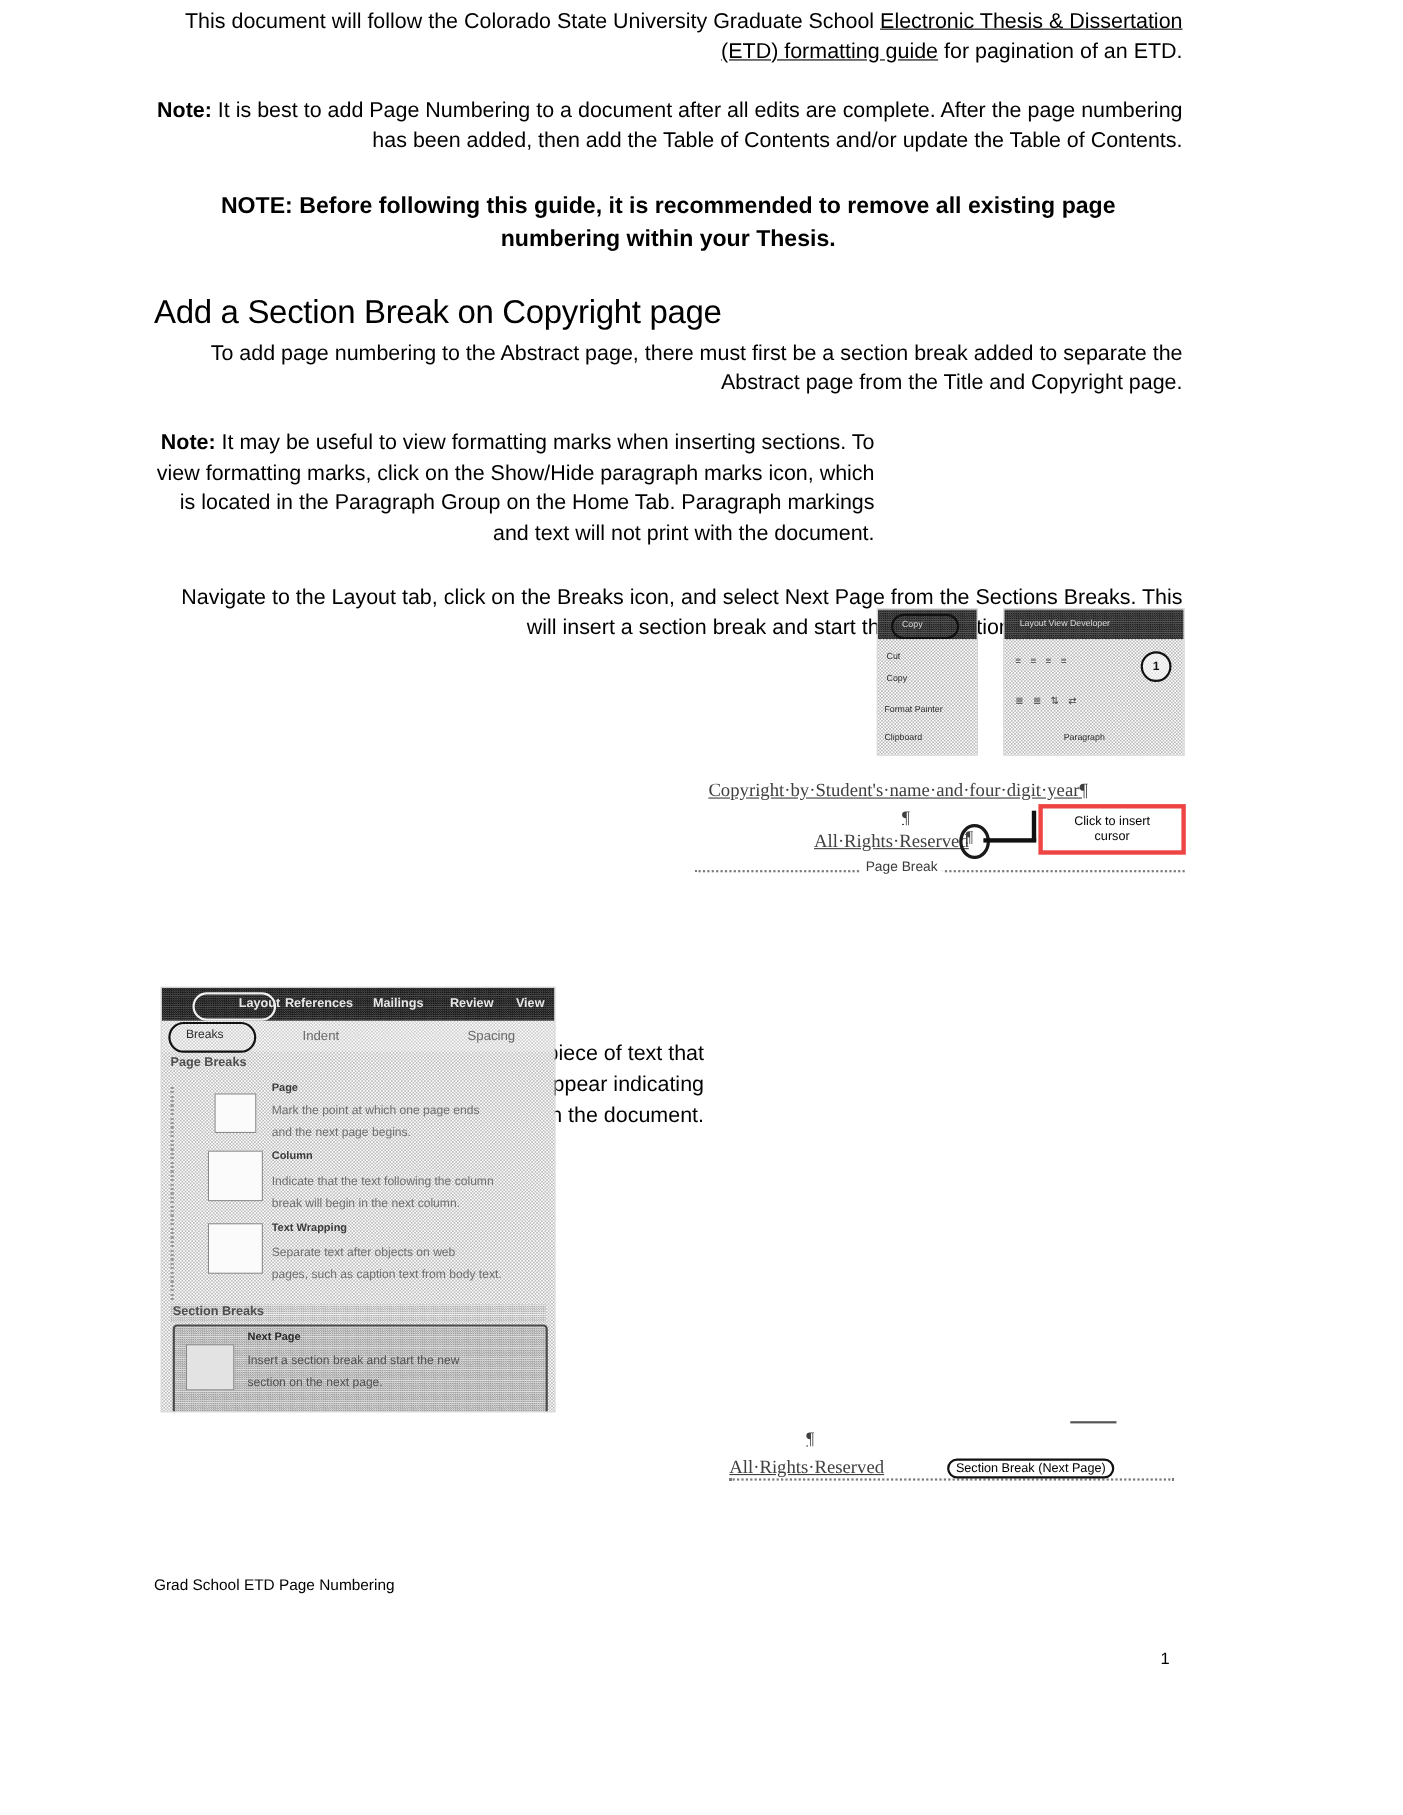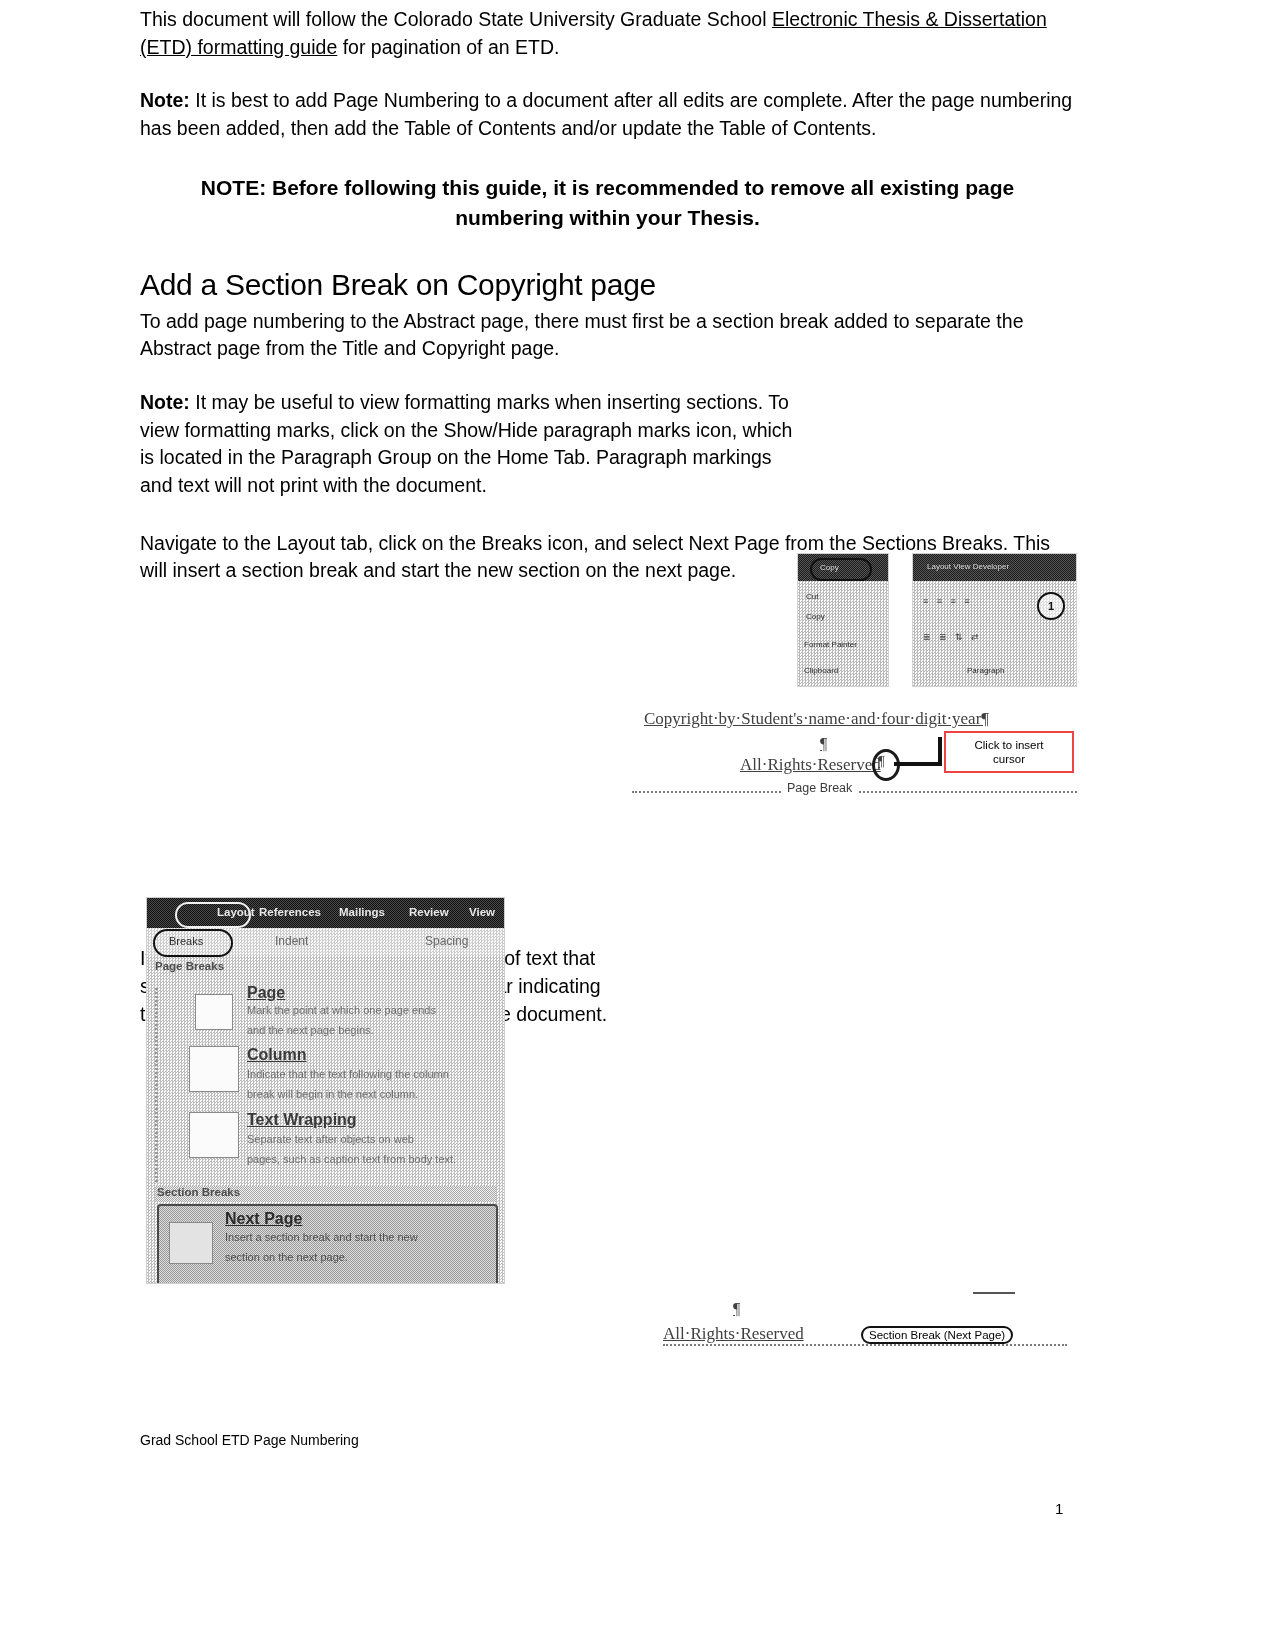"This document will follow the" p.body-text { text-align: left -> right }
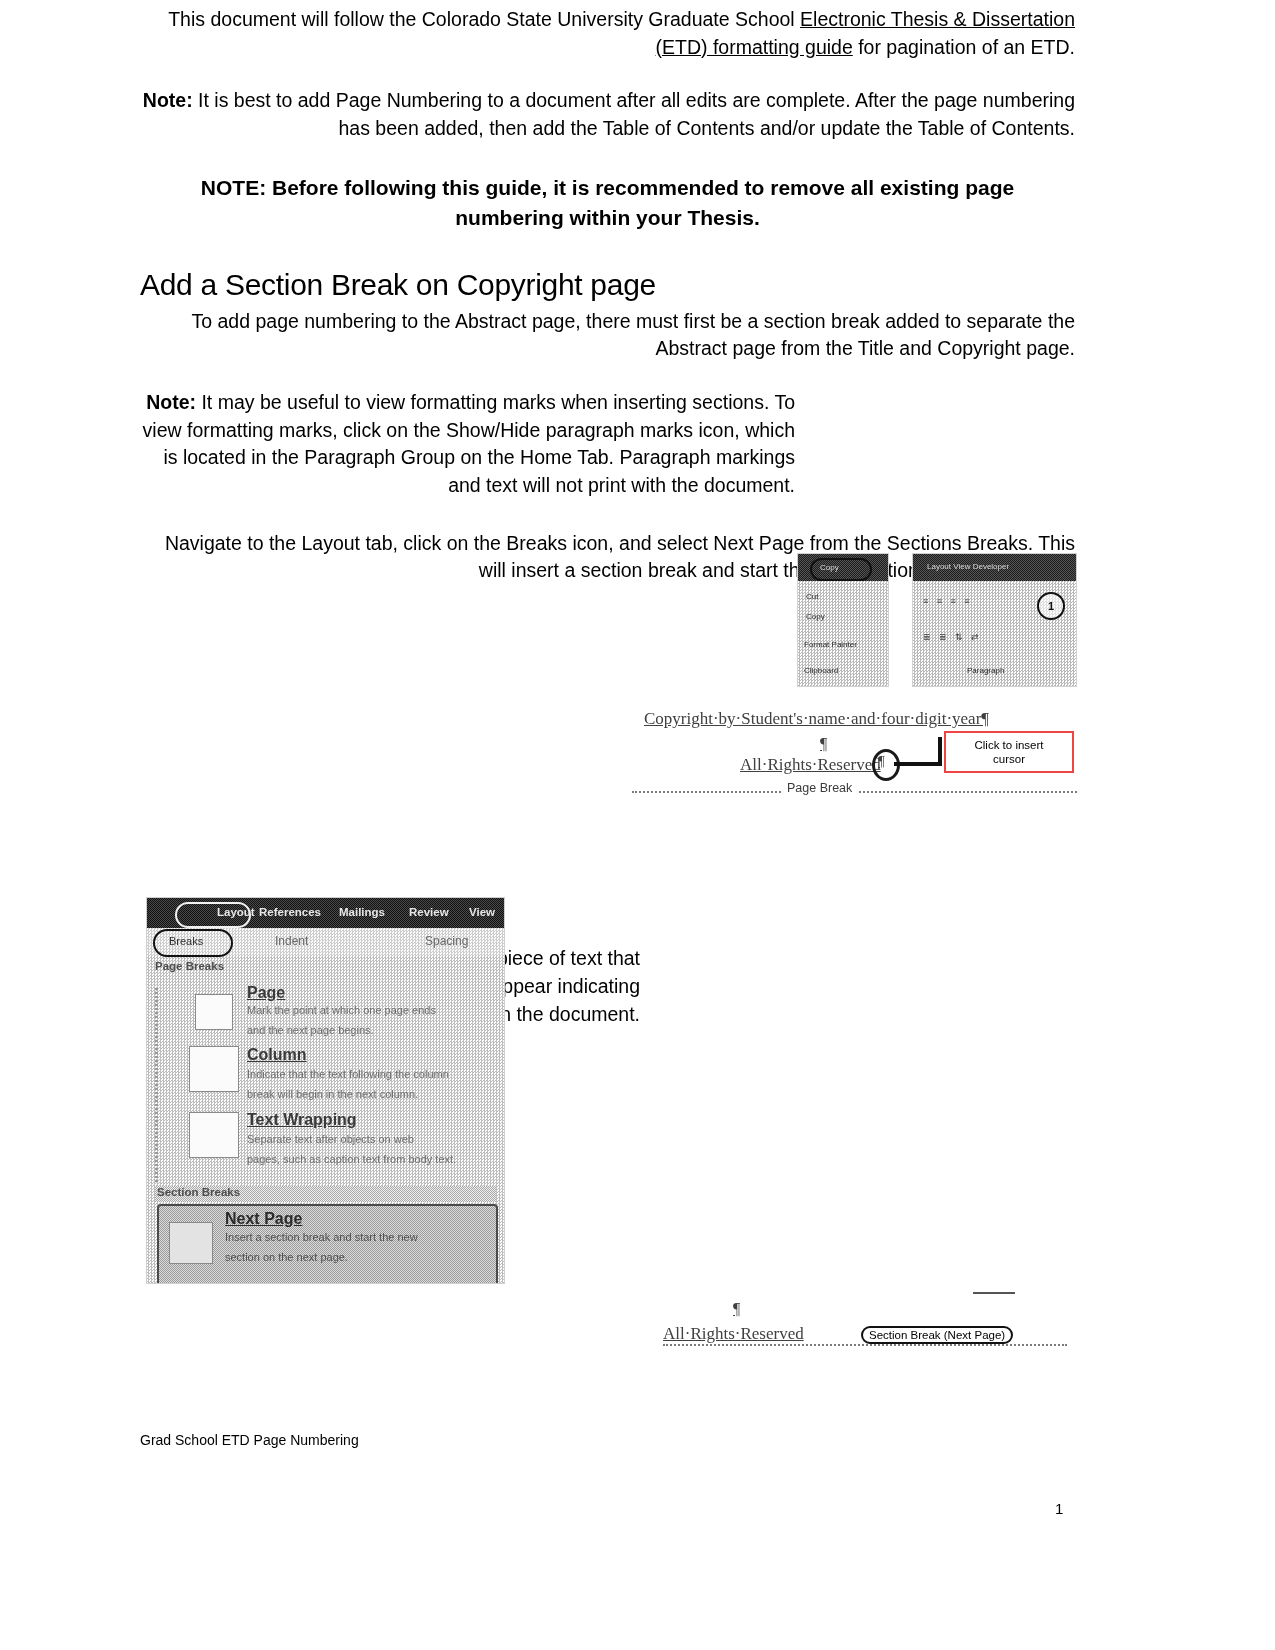"Click to insert" .callout { border: 2px solid #ef4444 -> 4px solid #ef4444 }
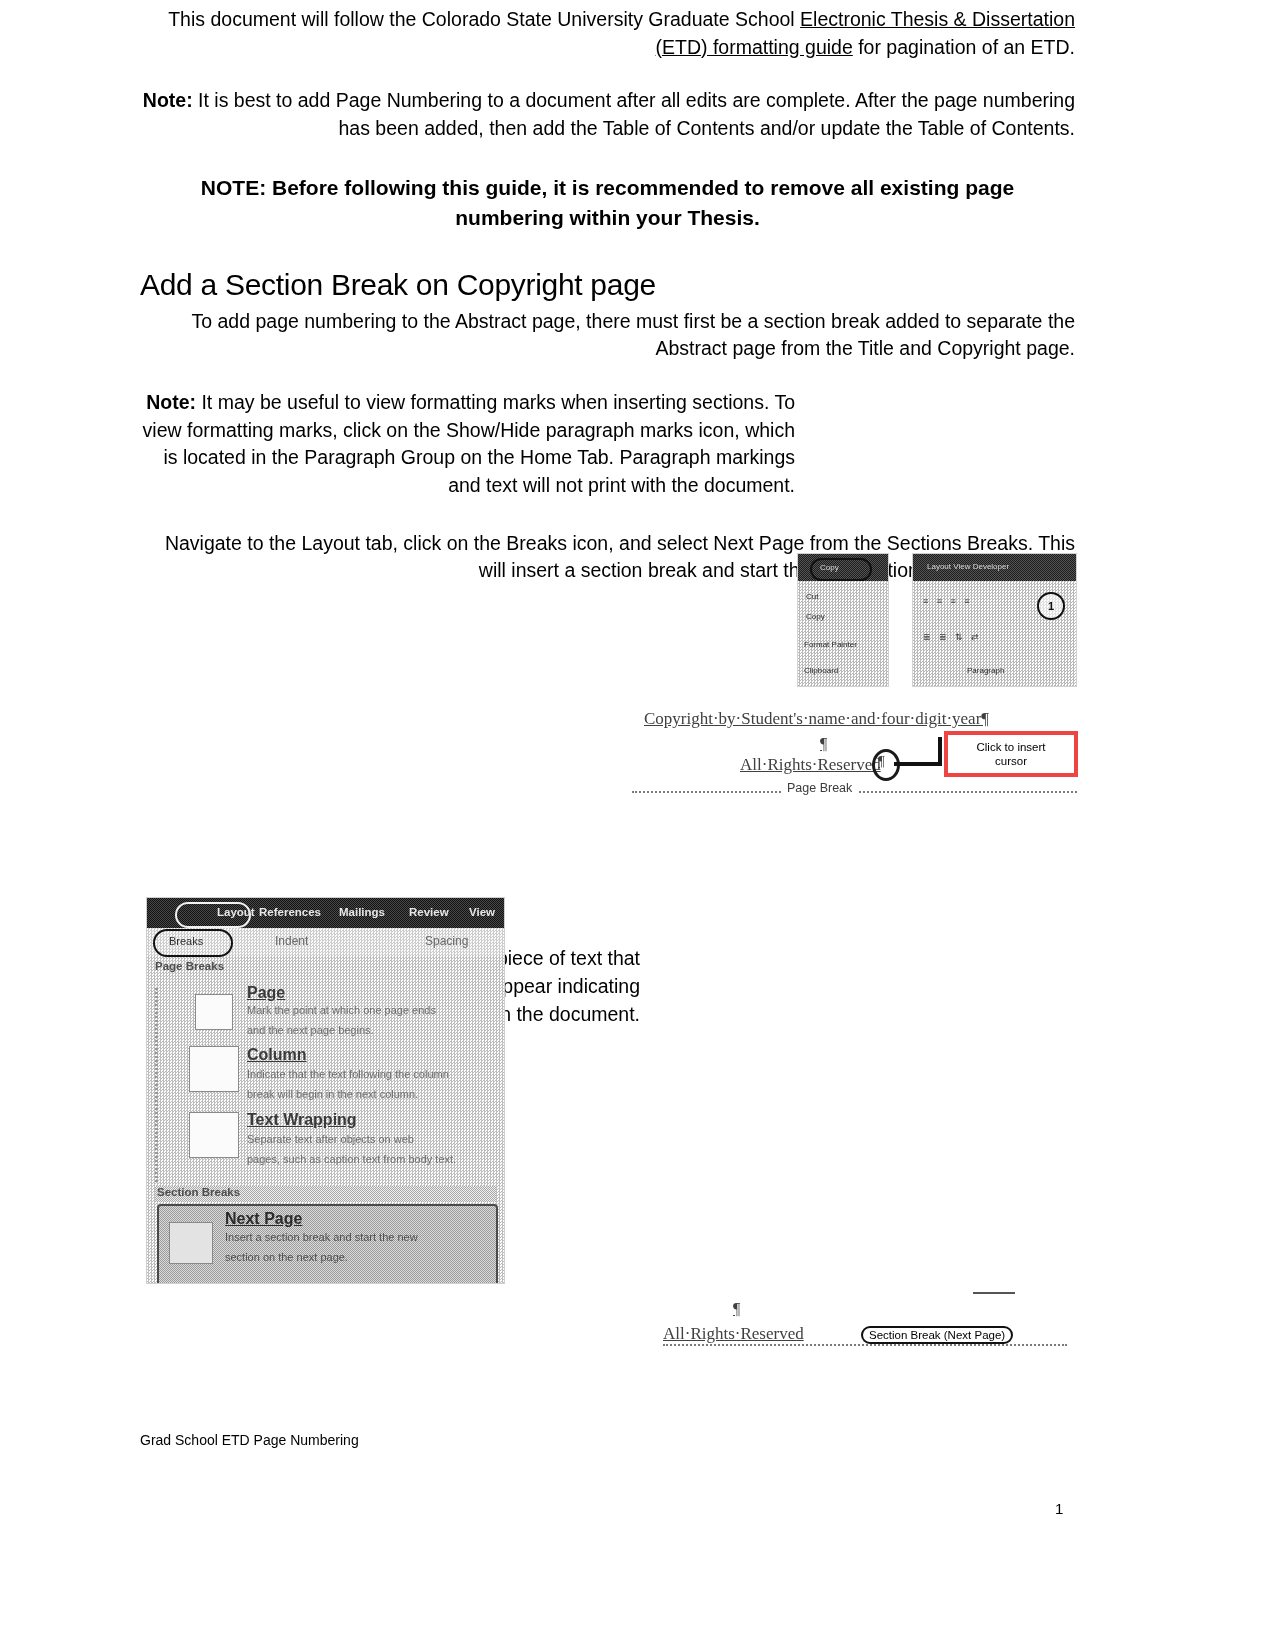"Page" .mi-title { font-size: 16px -> 10px; text-decoration: underline -> none }
